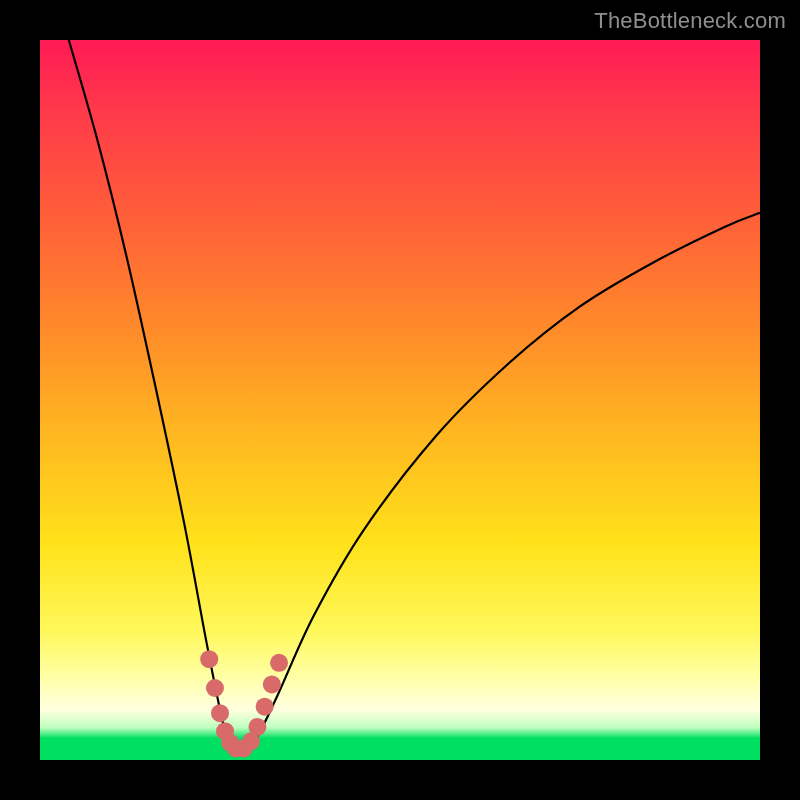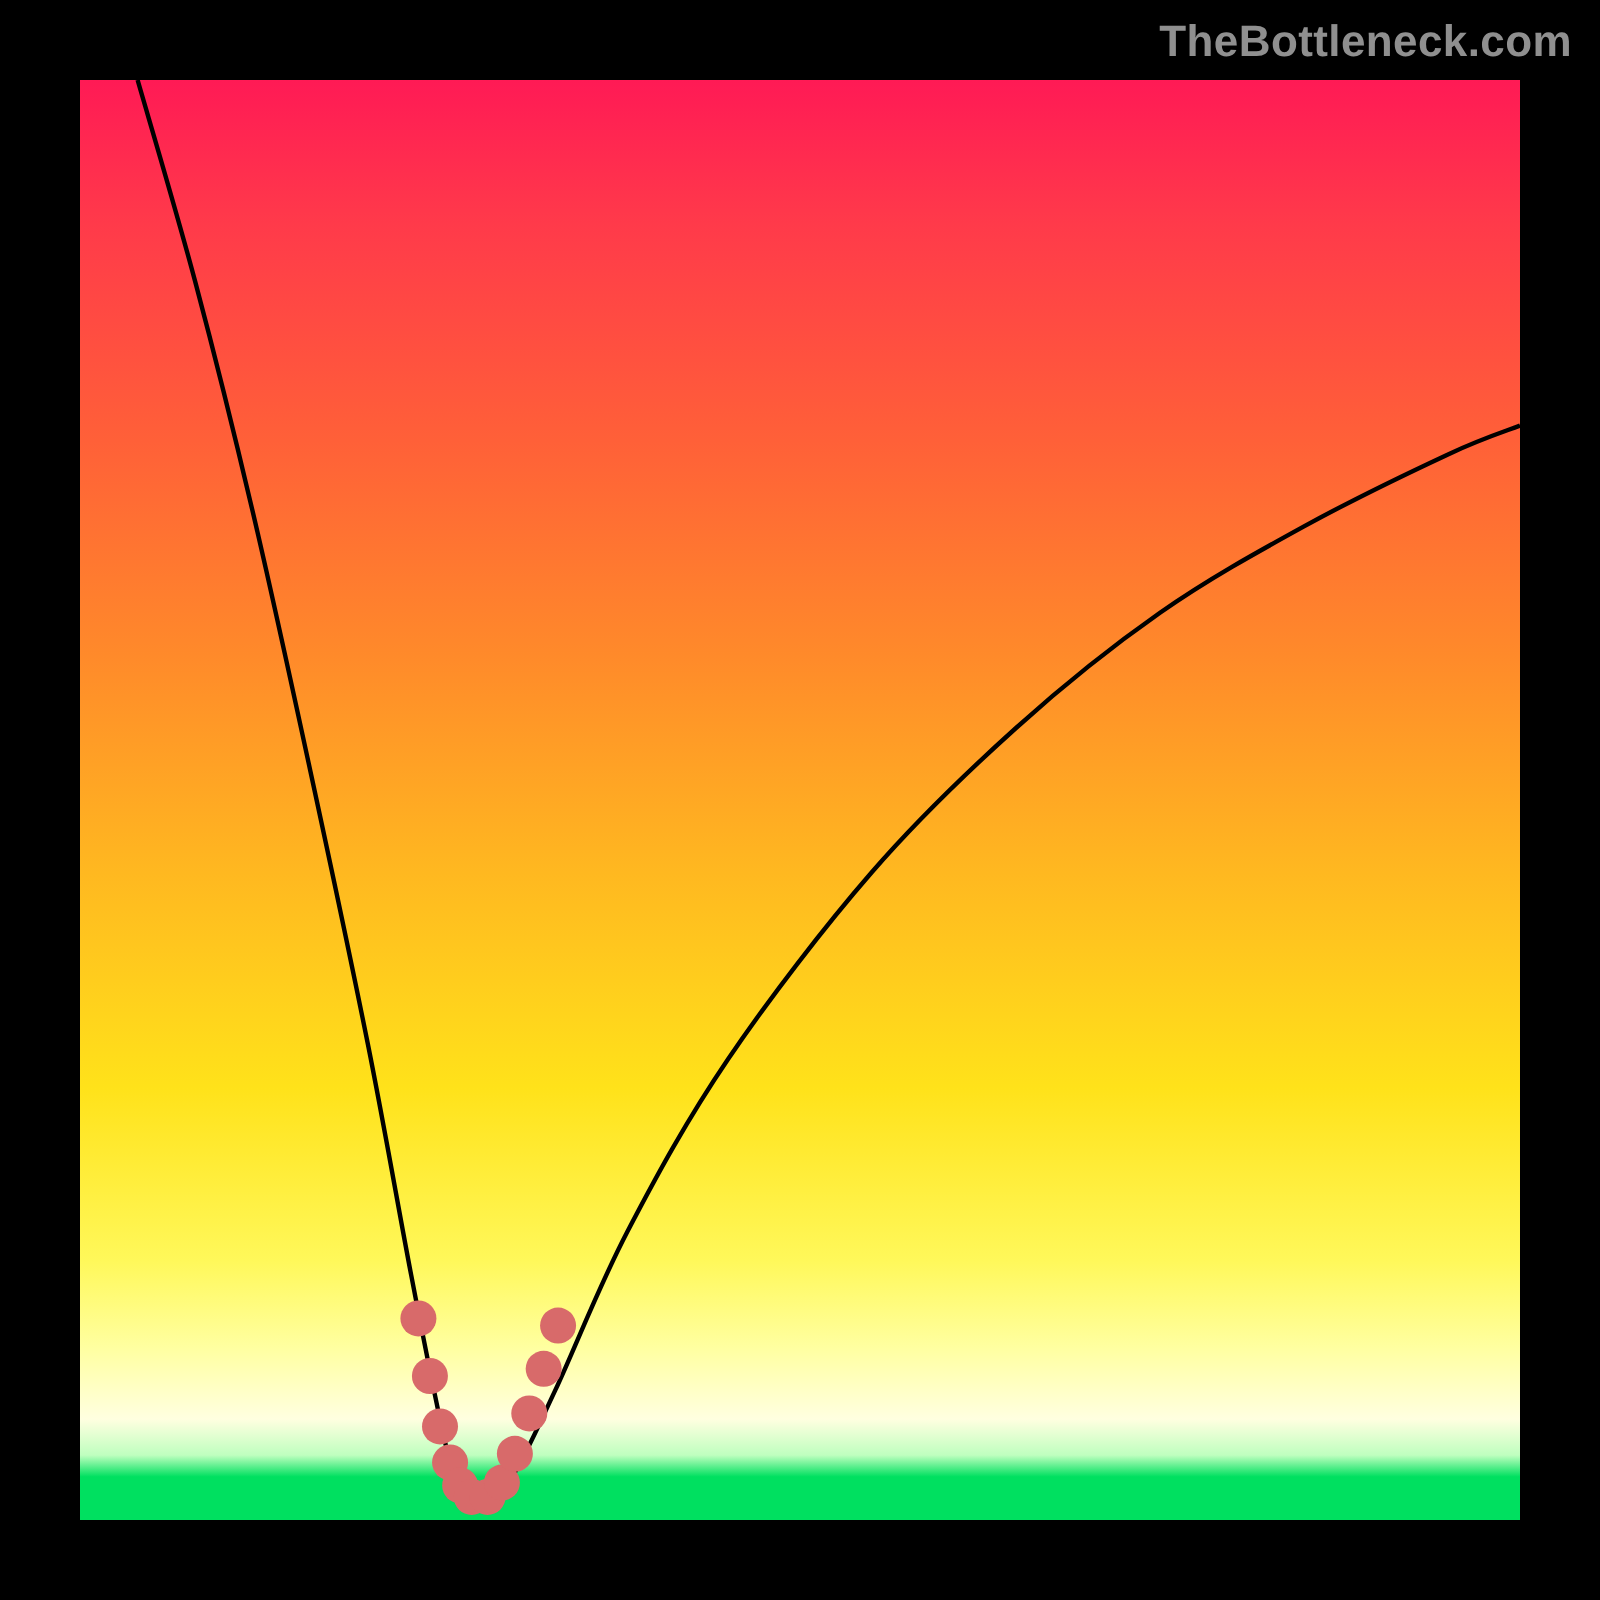"TheBottleneck.com" .watermark { font-weight: 700 -> 400 }
